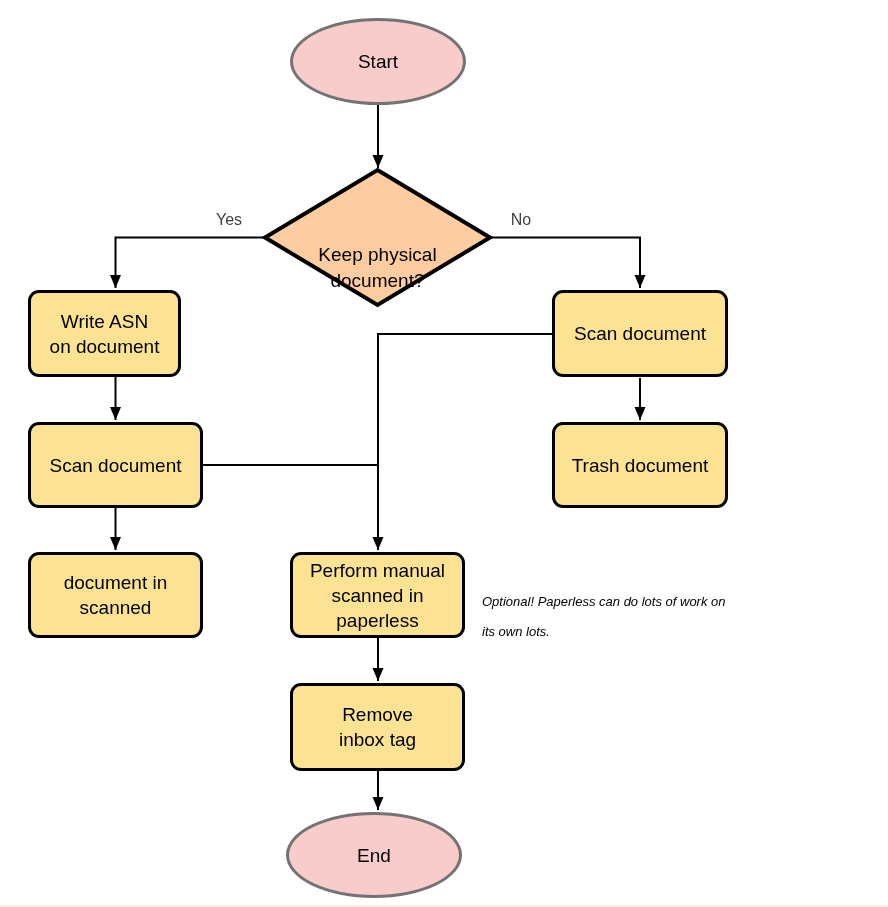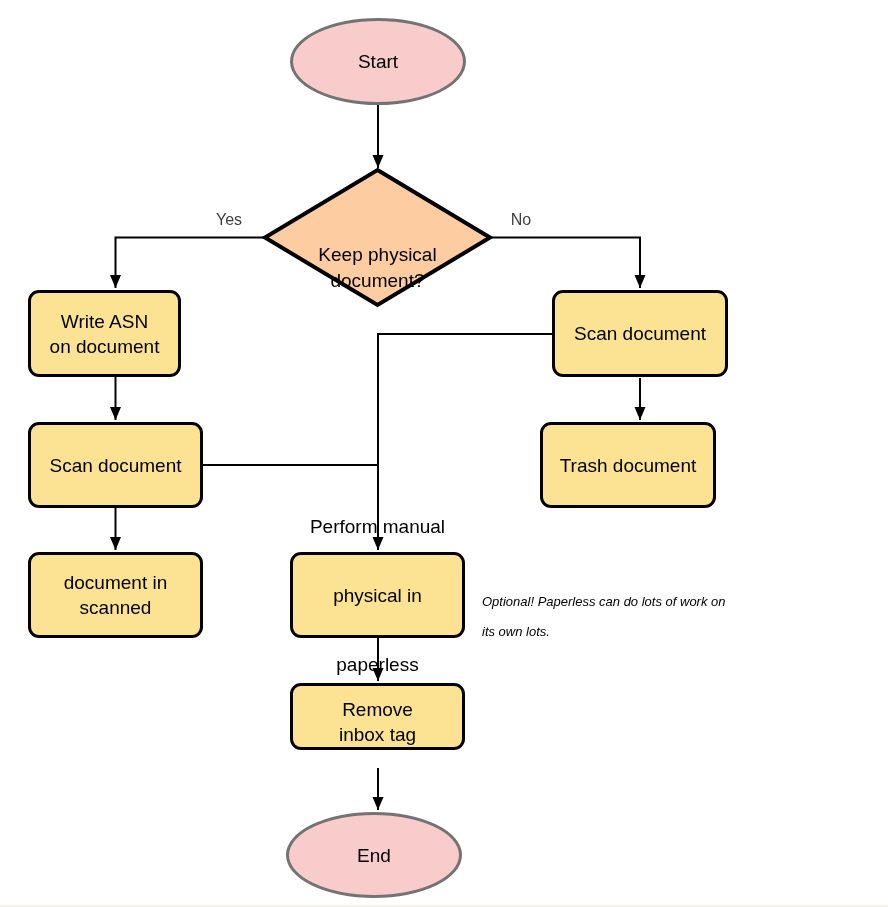"Trash document" div.node { left: 540px -> 552px }
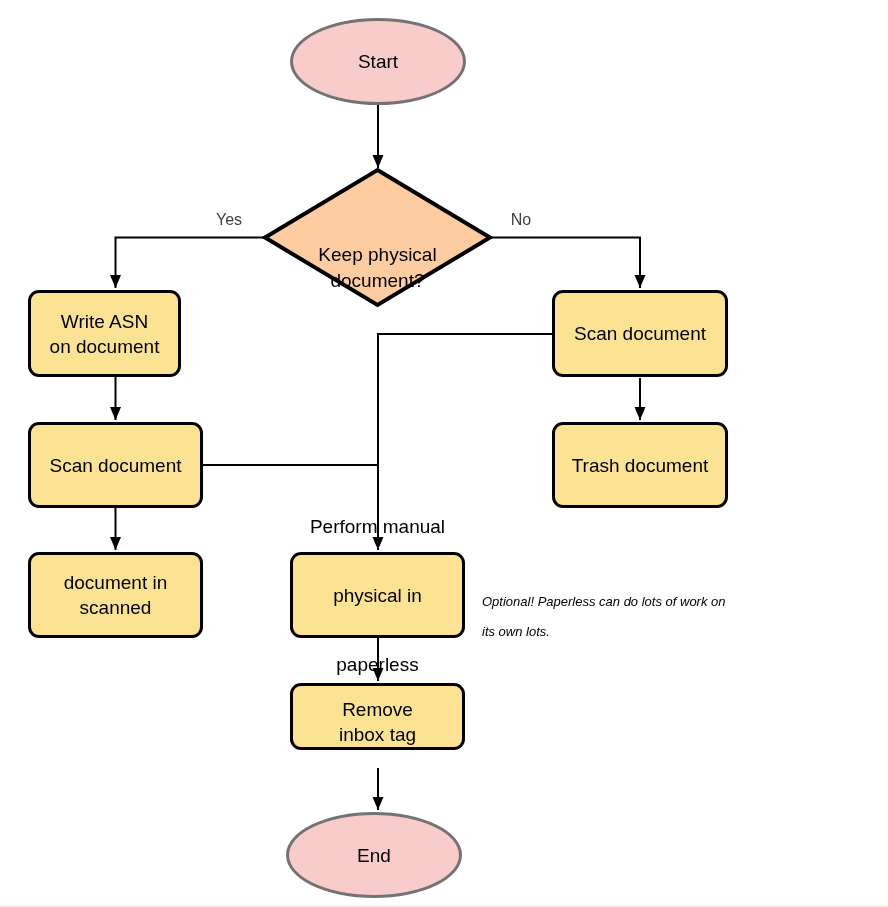"Perform manual" div.node { gap: 44px -> none }
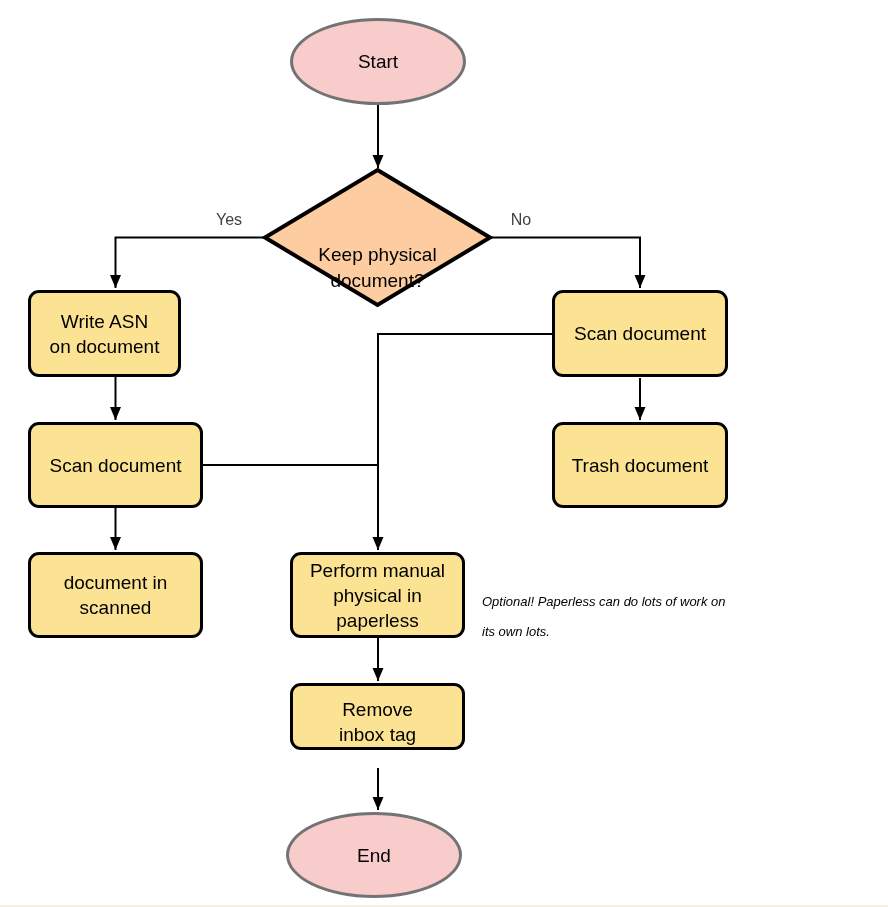"physical in" div { text: physical -> scanned }
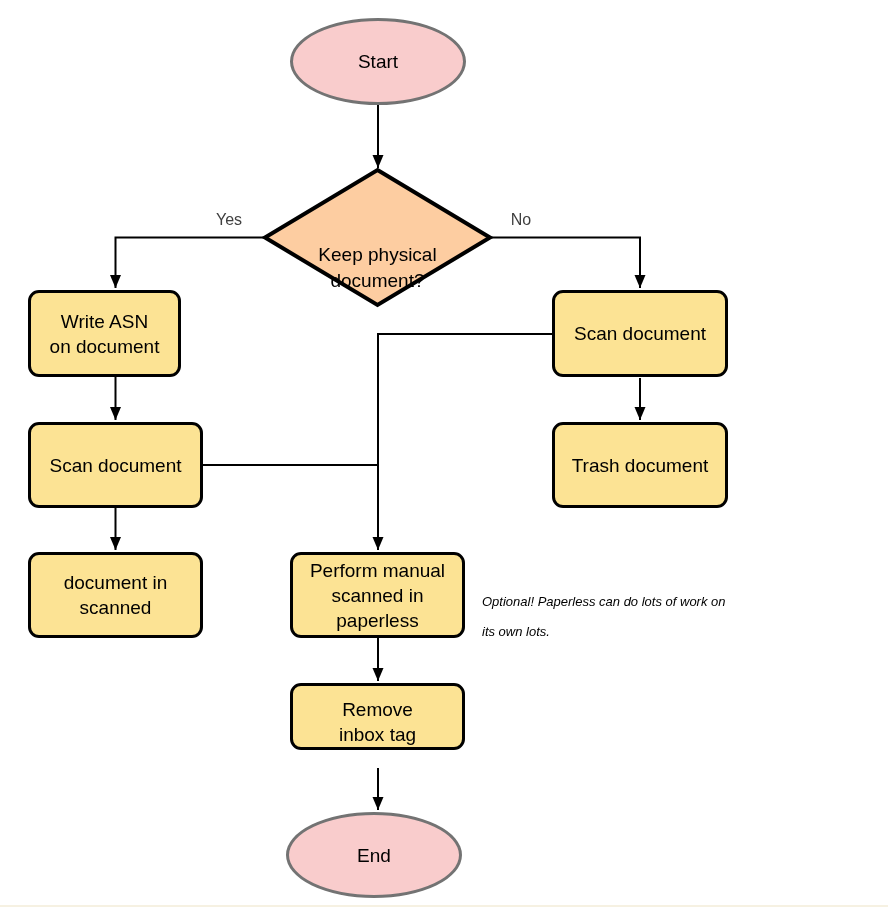"Remove" div.node { height: 67px -> 88px; justify-content: flex-end -> none }
